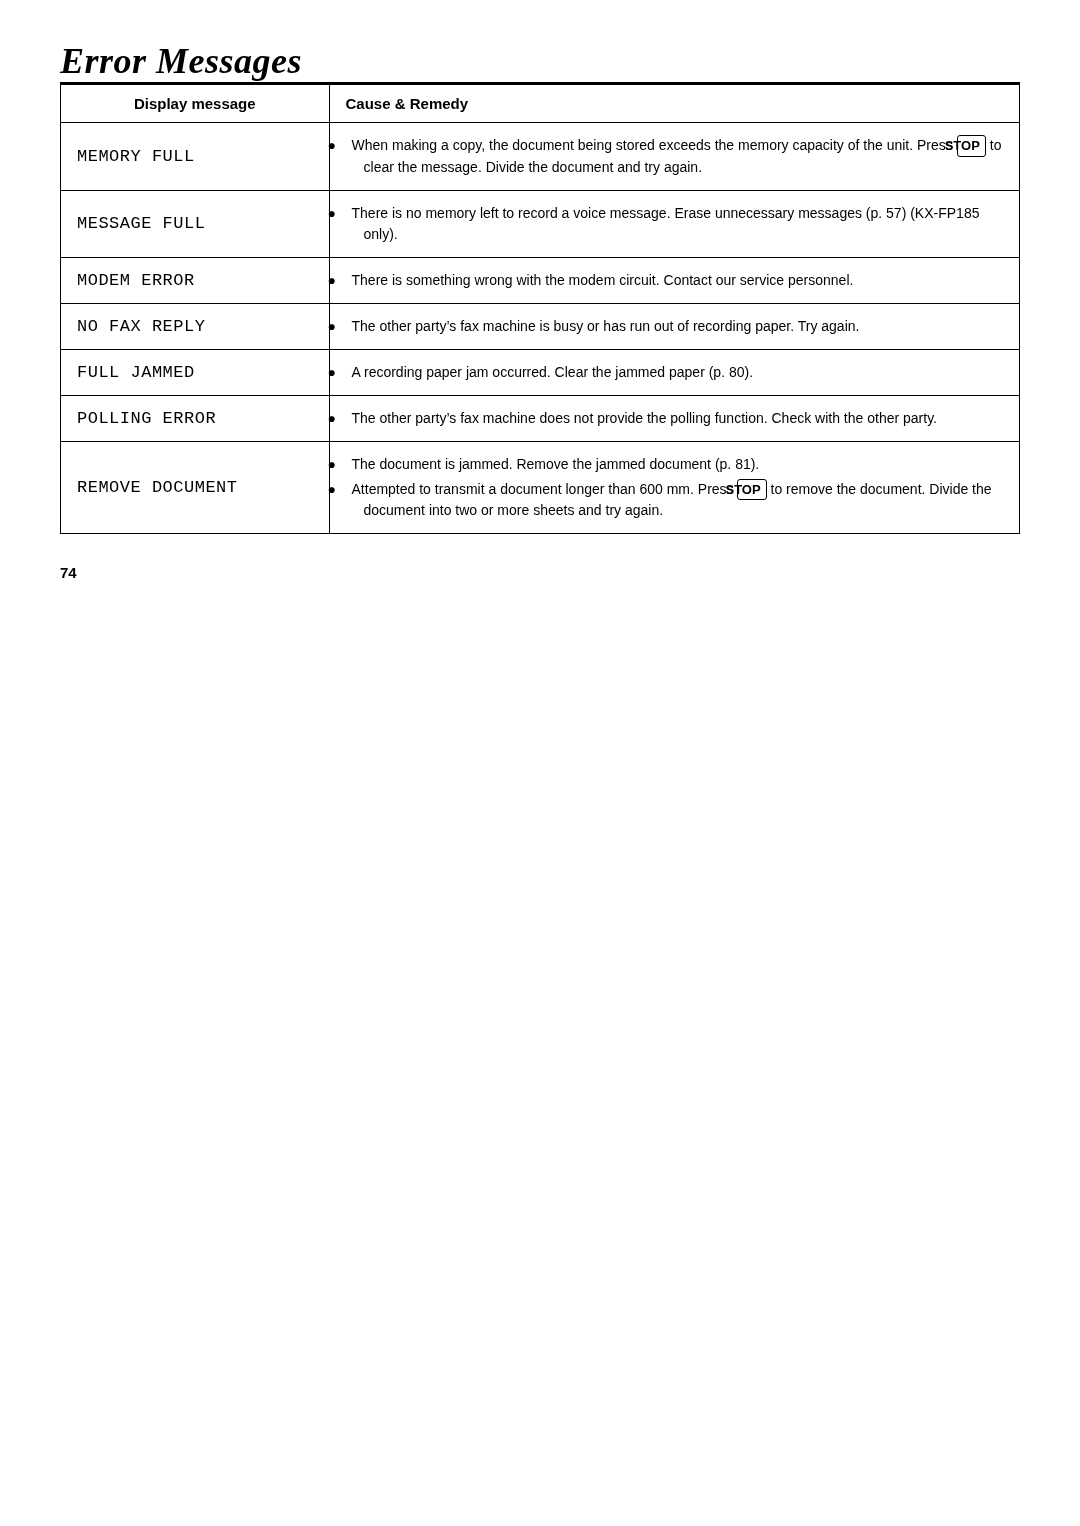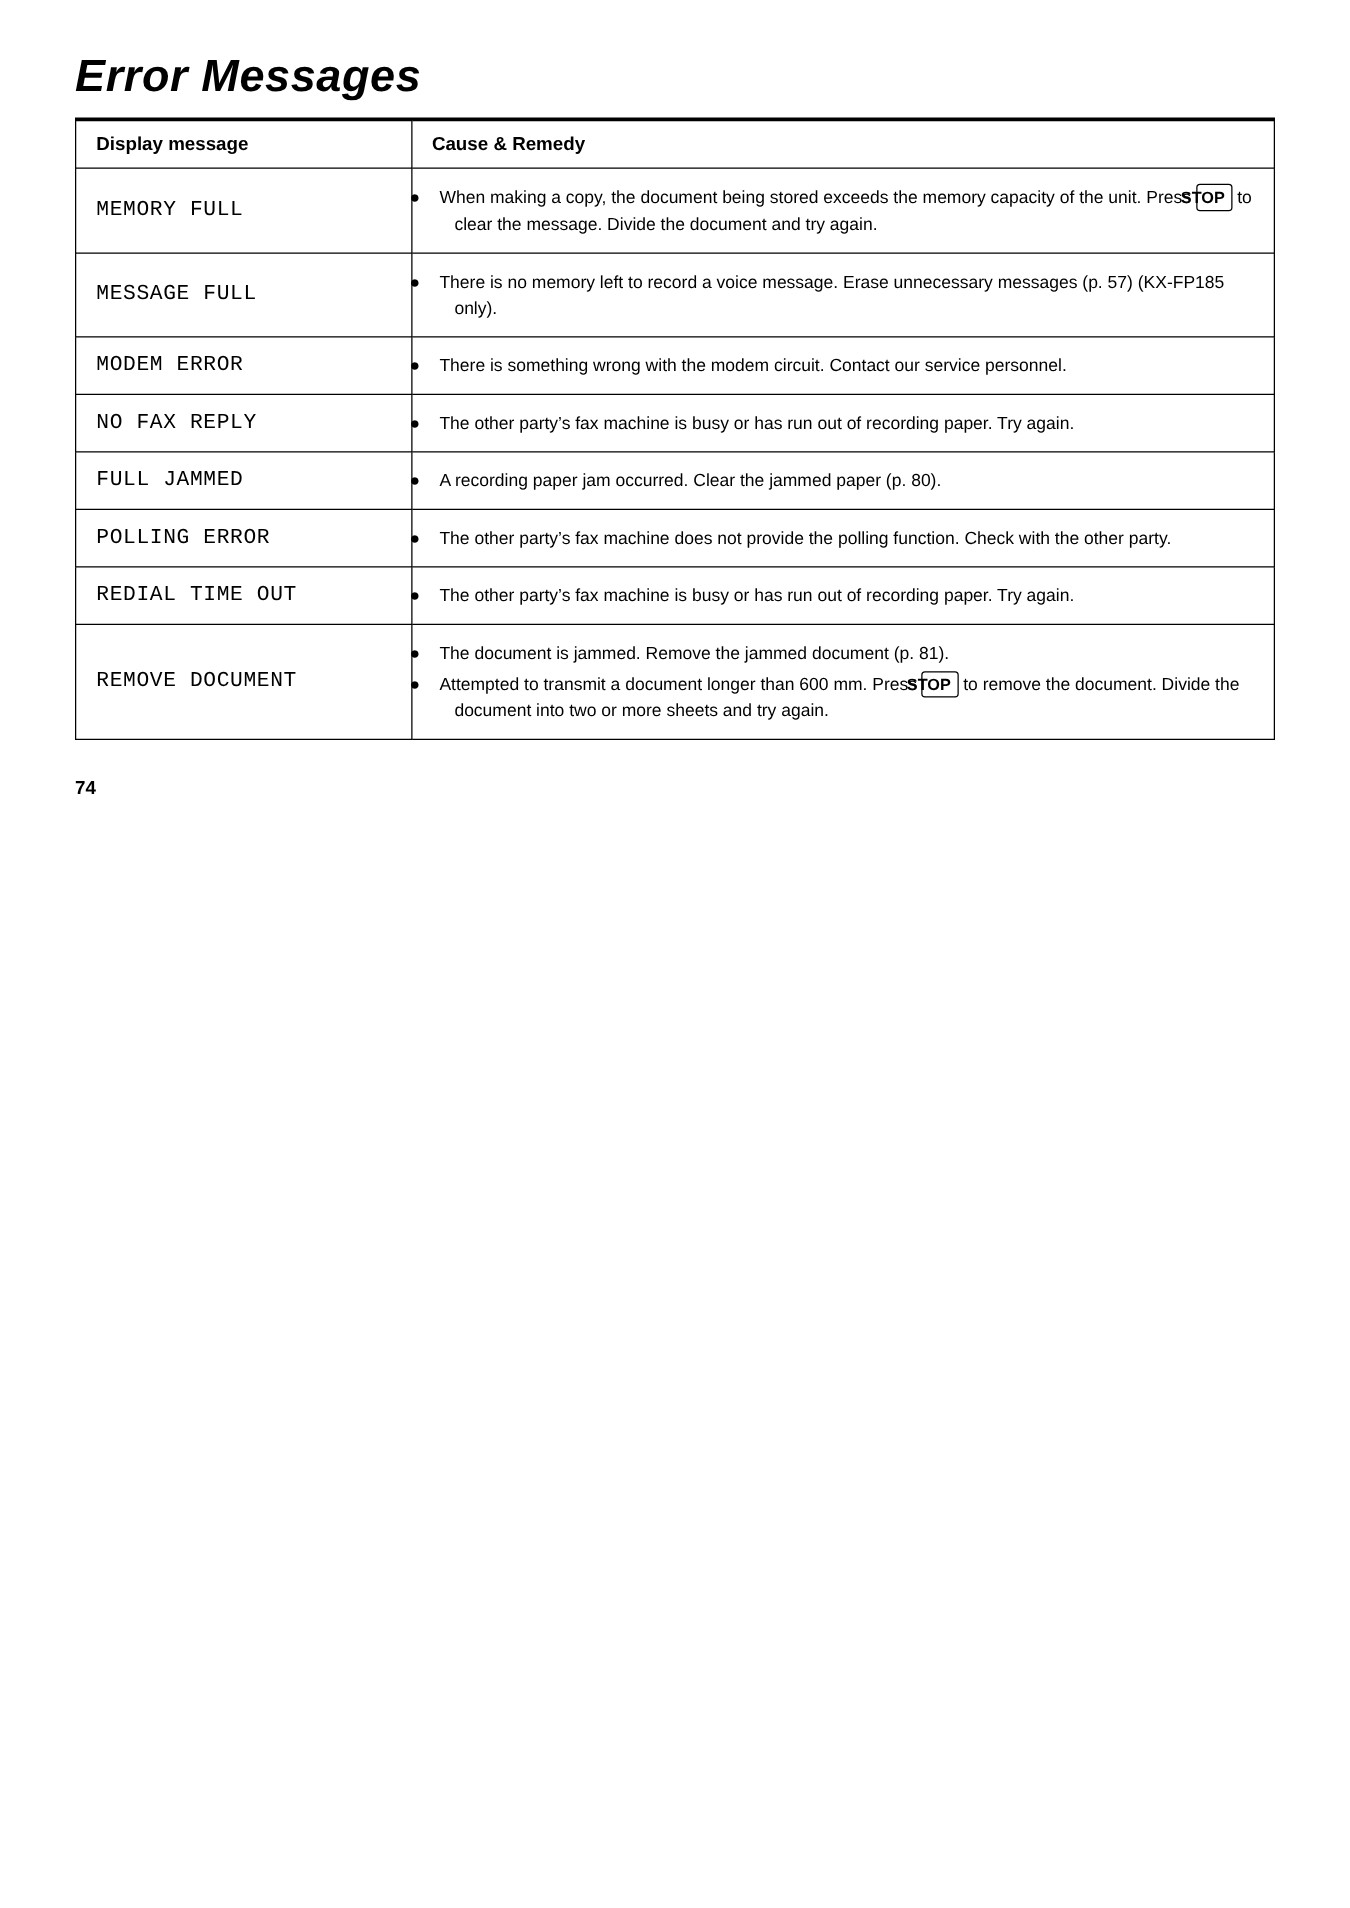"Error Messages" .page-title { font-family: none -> Liberation Serif, serif; margin-bottom: 12px -> 0 }
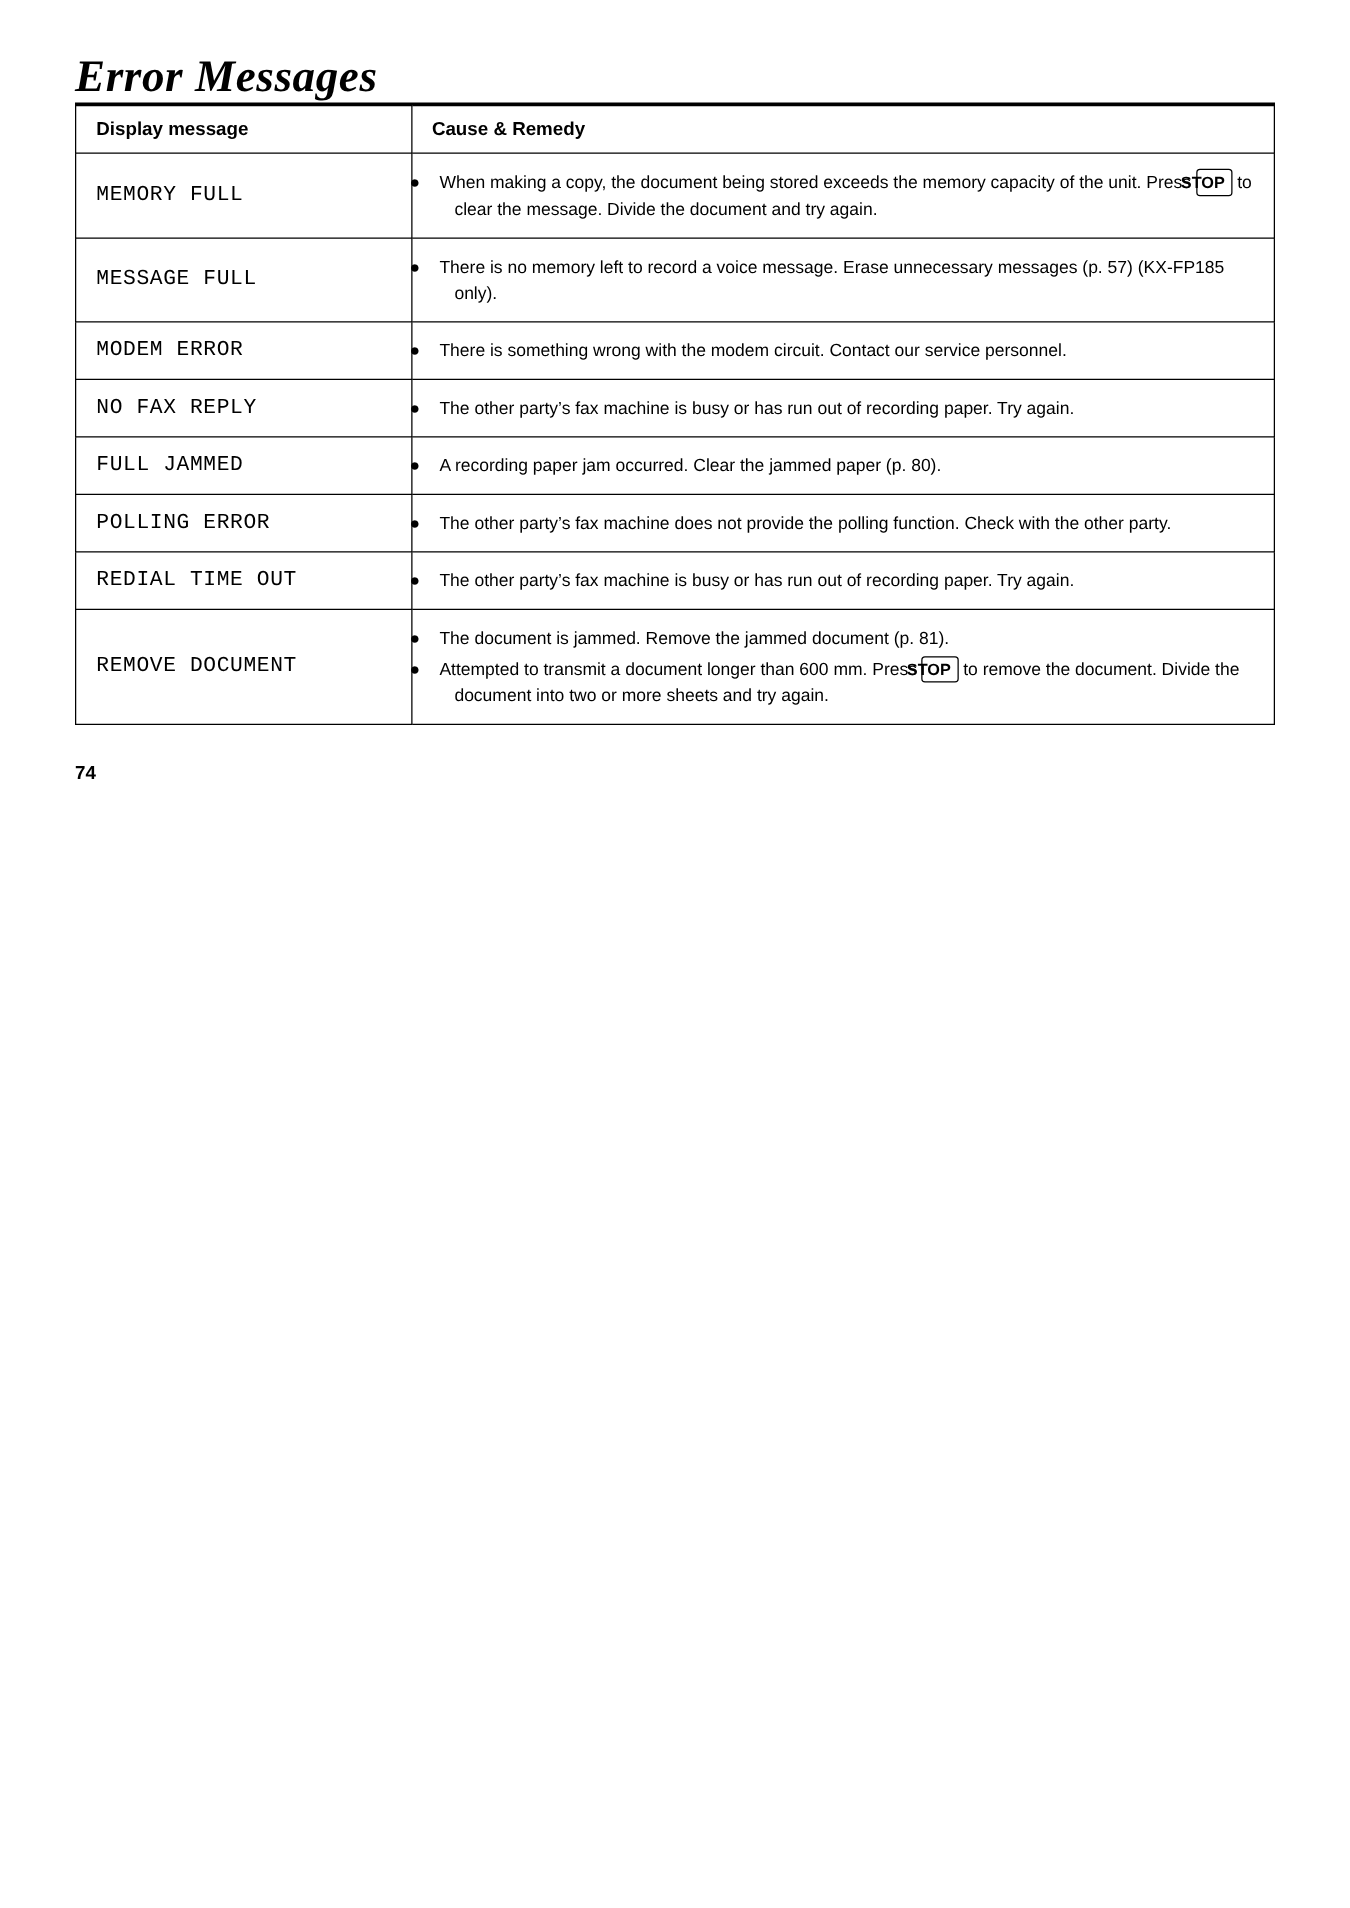"Display message" thead tr th:first-child { text-align: none -> center }
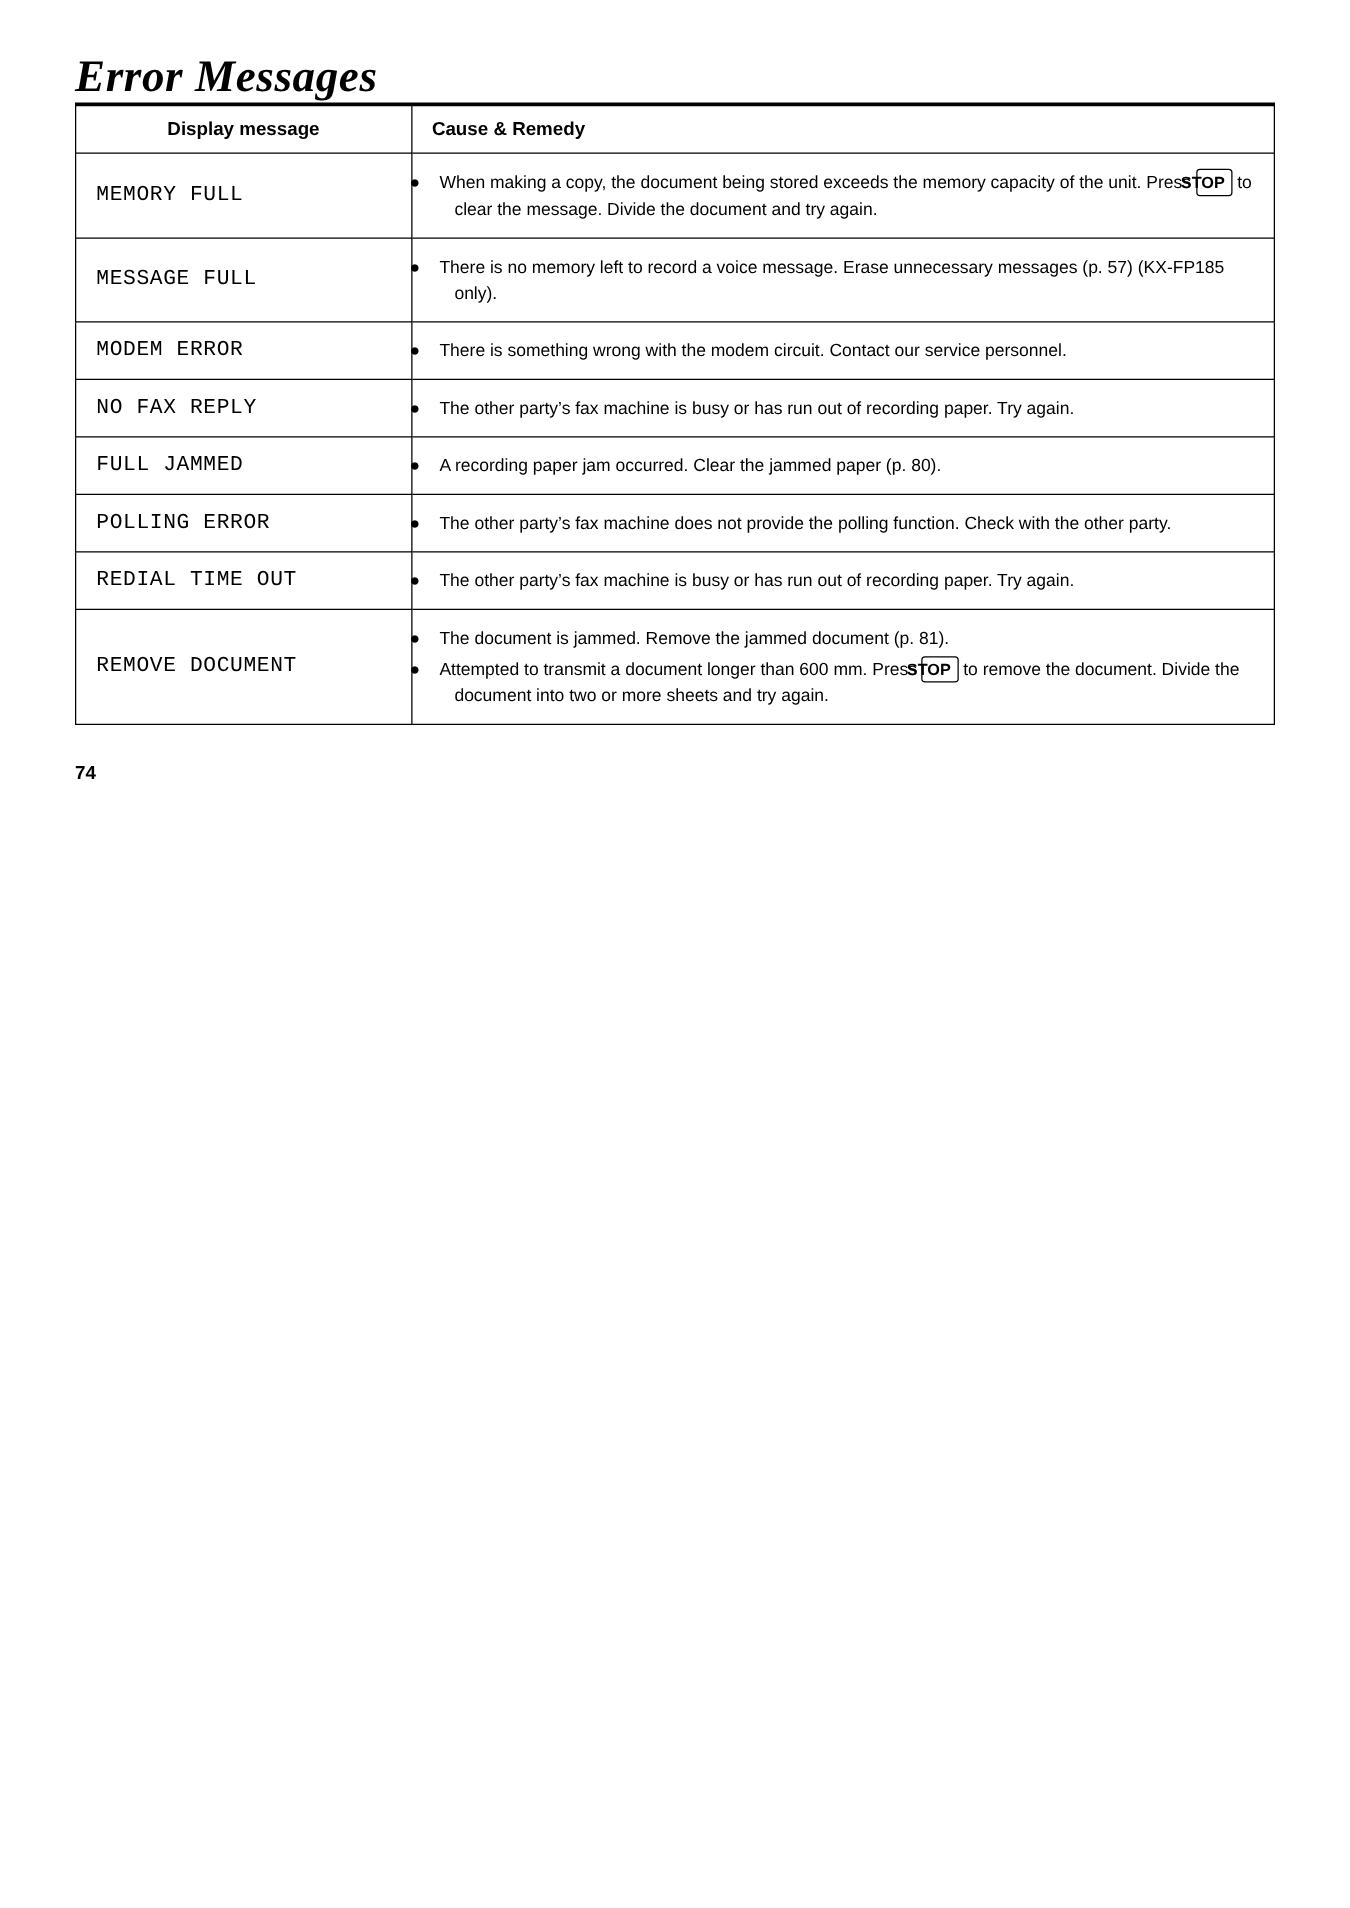"REDIAL TIME OUT" tr { html: <tr> <td>REDIAL TIME OUT</td> <td> <p><span>●</span>The other party’s fax machine is busy or has run out of recording paper. Try again.</p> </td> </tr> -> none }
